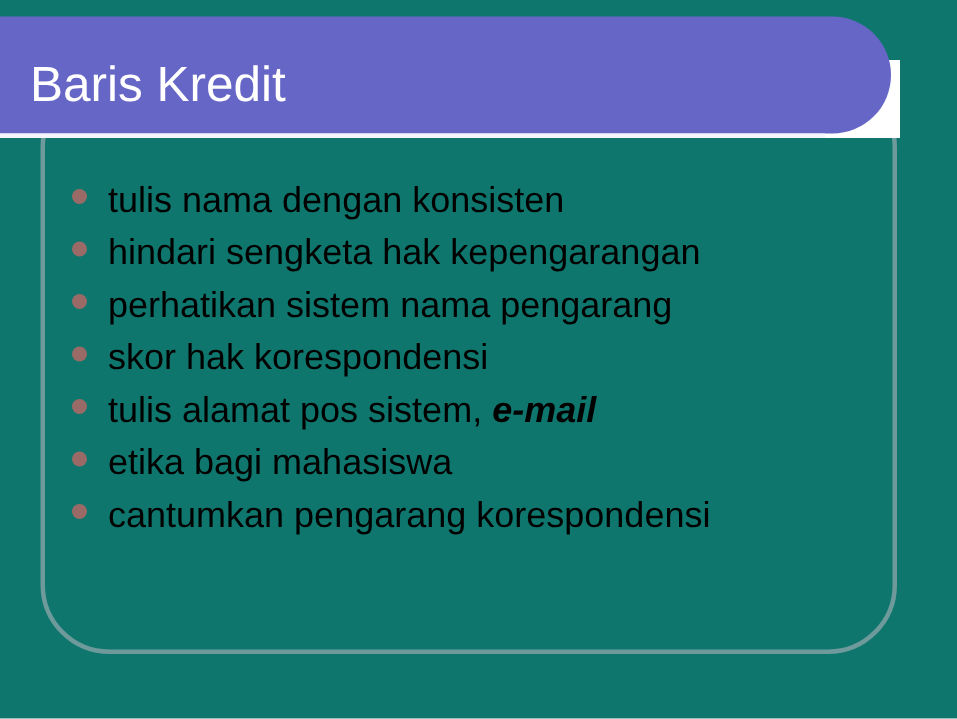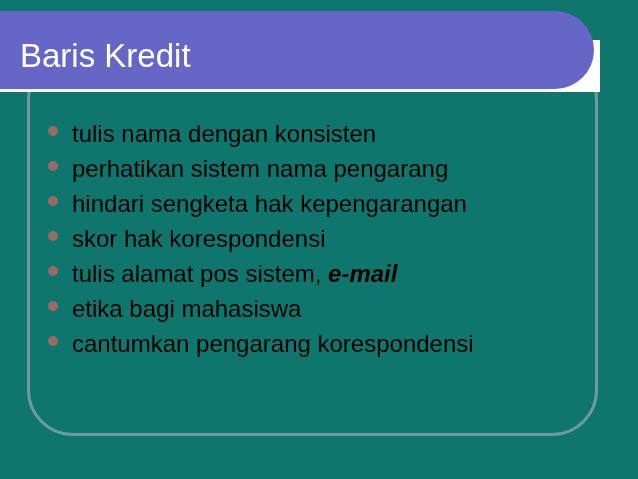"perhatikan sistem nama pengarang" li.bullet-row { order: before "hindari sengketa hak kepengarangan" -> after "hindari sengketa hak kepengarangan" }
